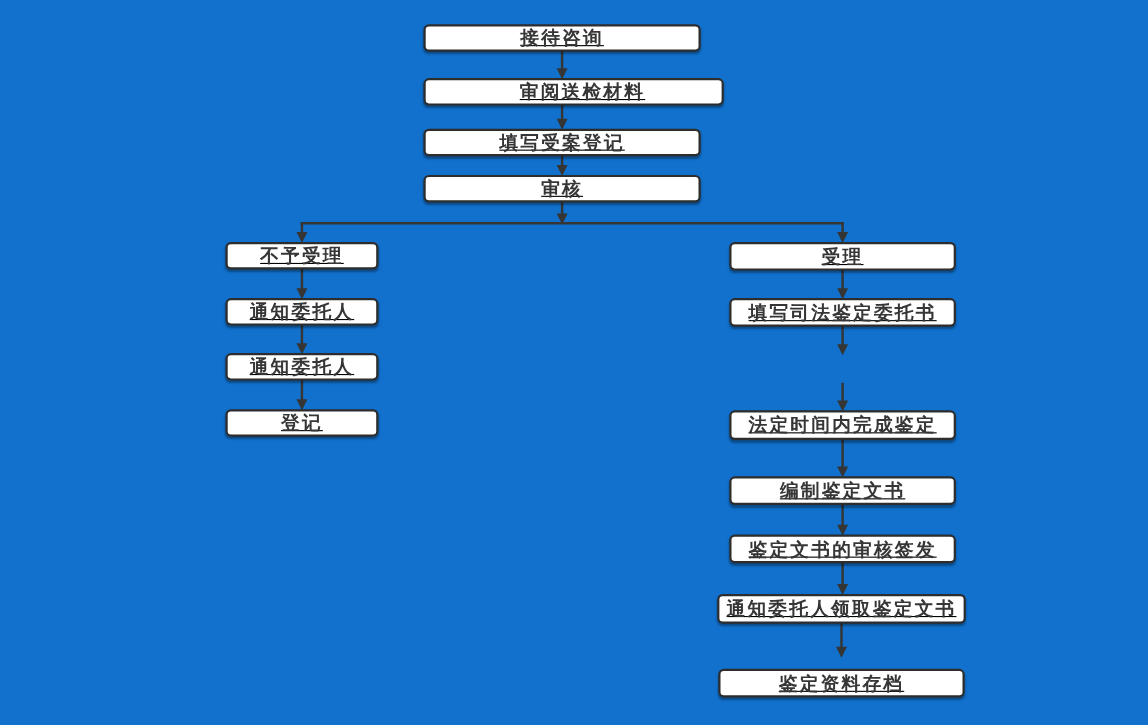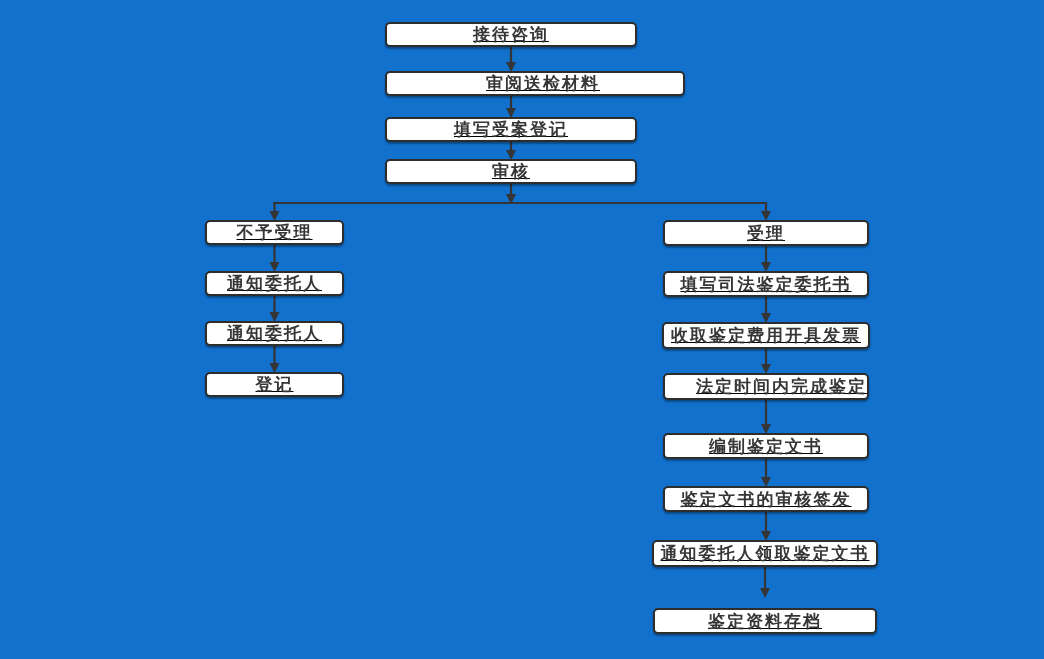"审阅送检材料" div.node { width: 300px -> 273px }
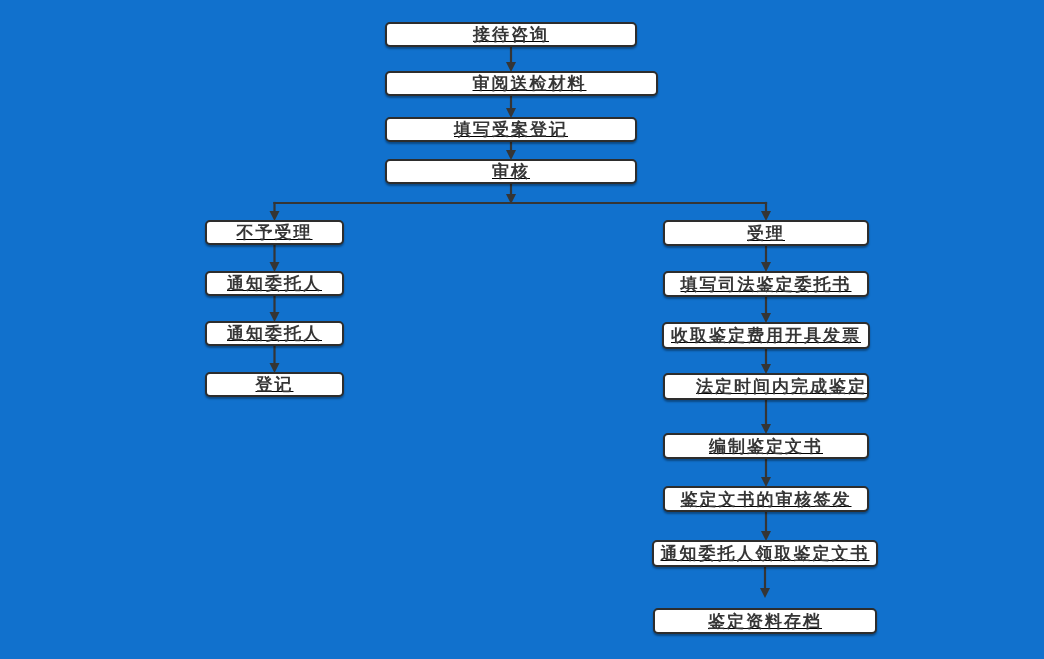"收取鉴定费用开具发票" div.node { html: <div> <span>收取鉴定费用开具发票</span> </div> -> none }
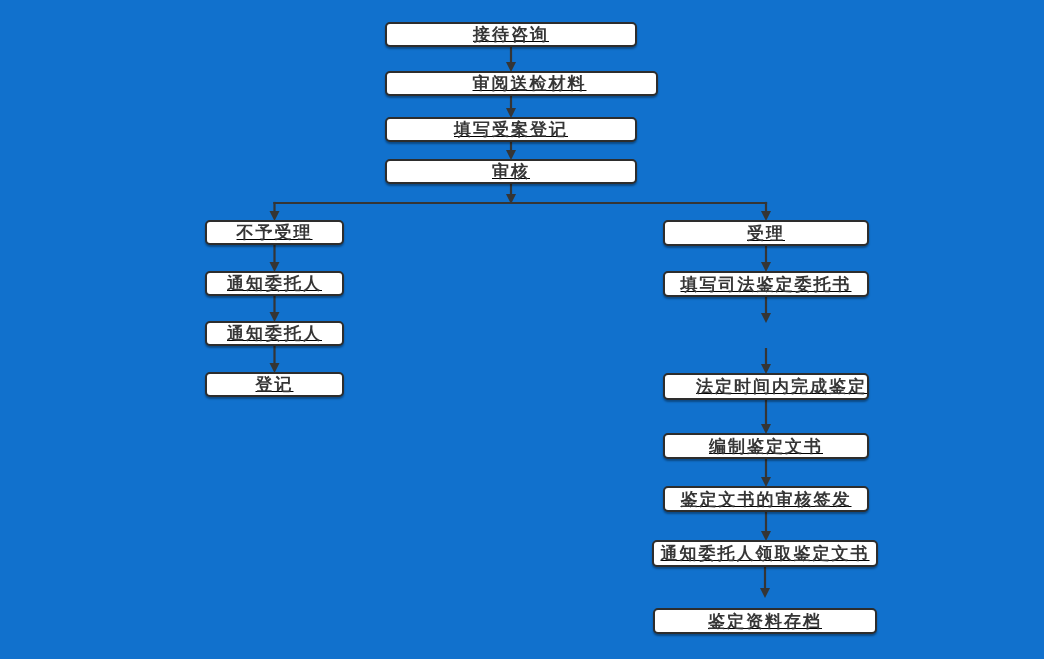"法定时间内完成鉴定" div.node { justify-content: flex-end -> none }
